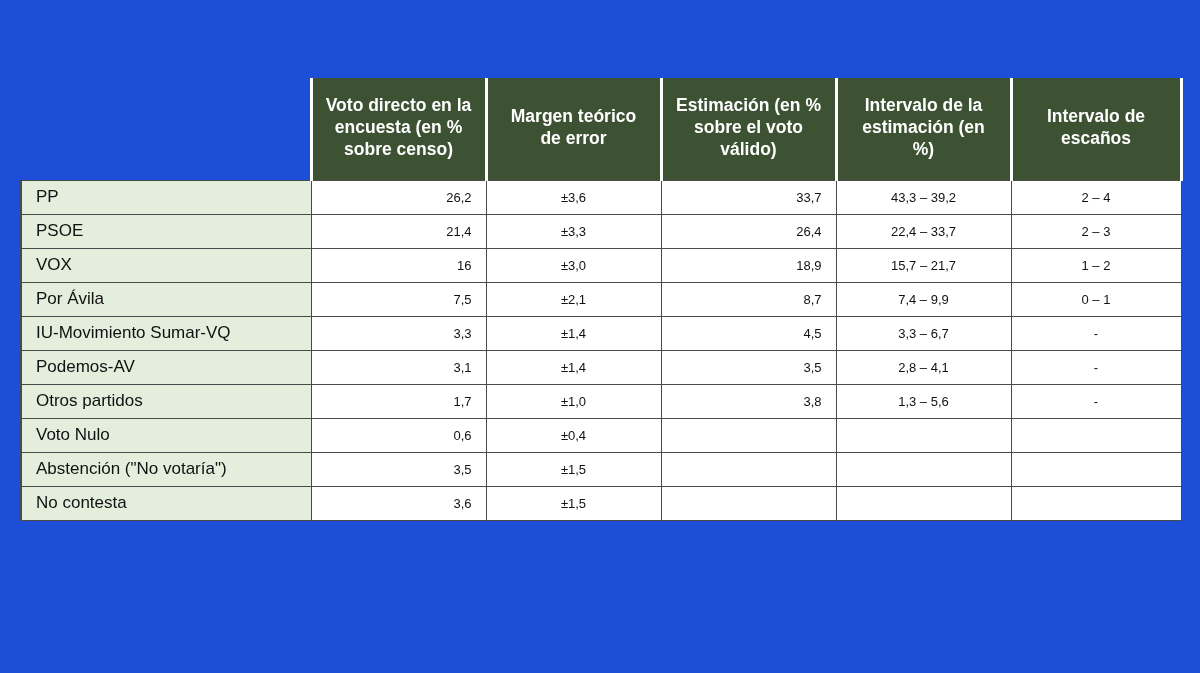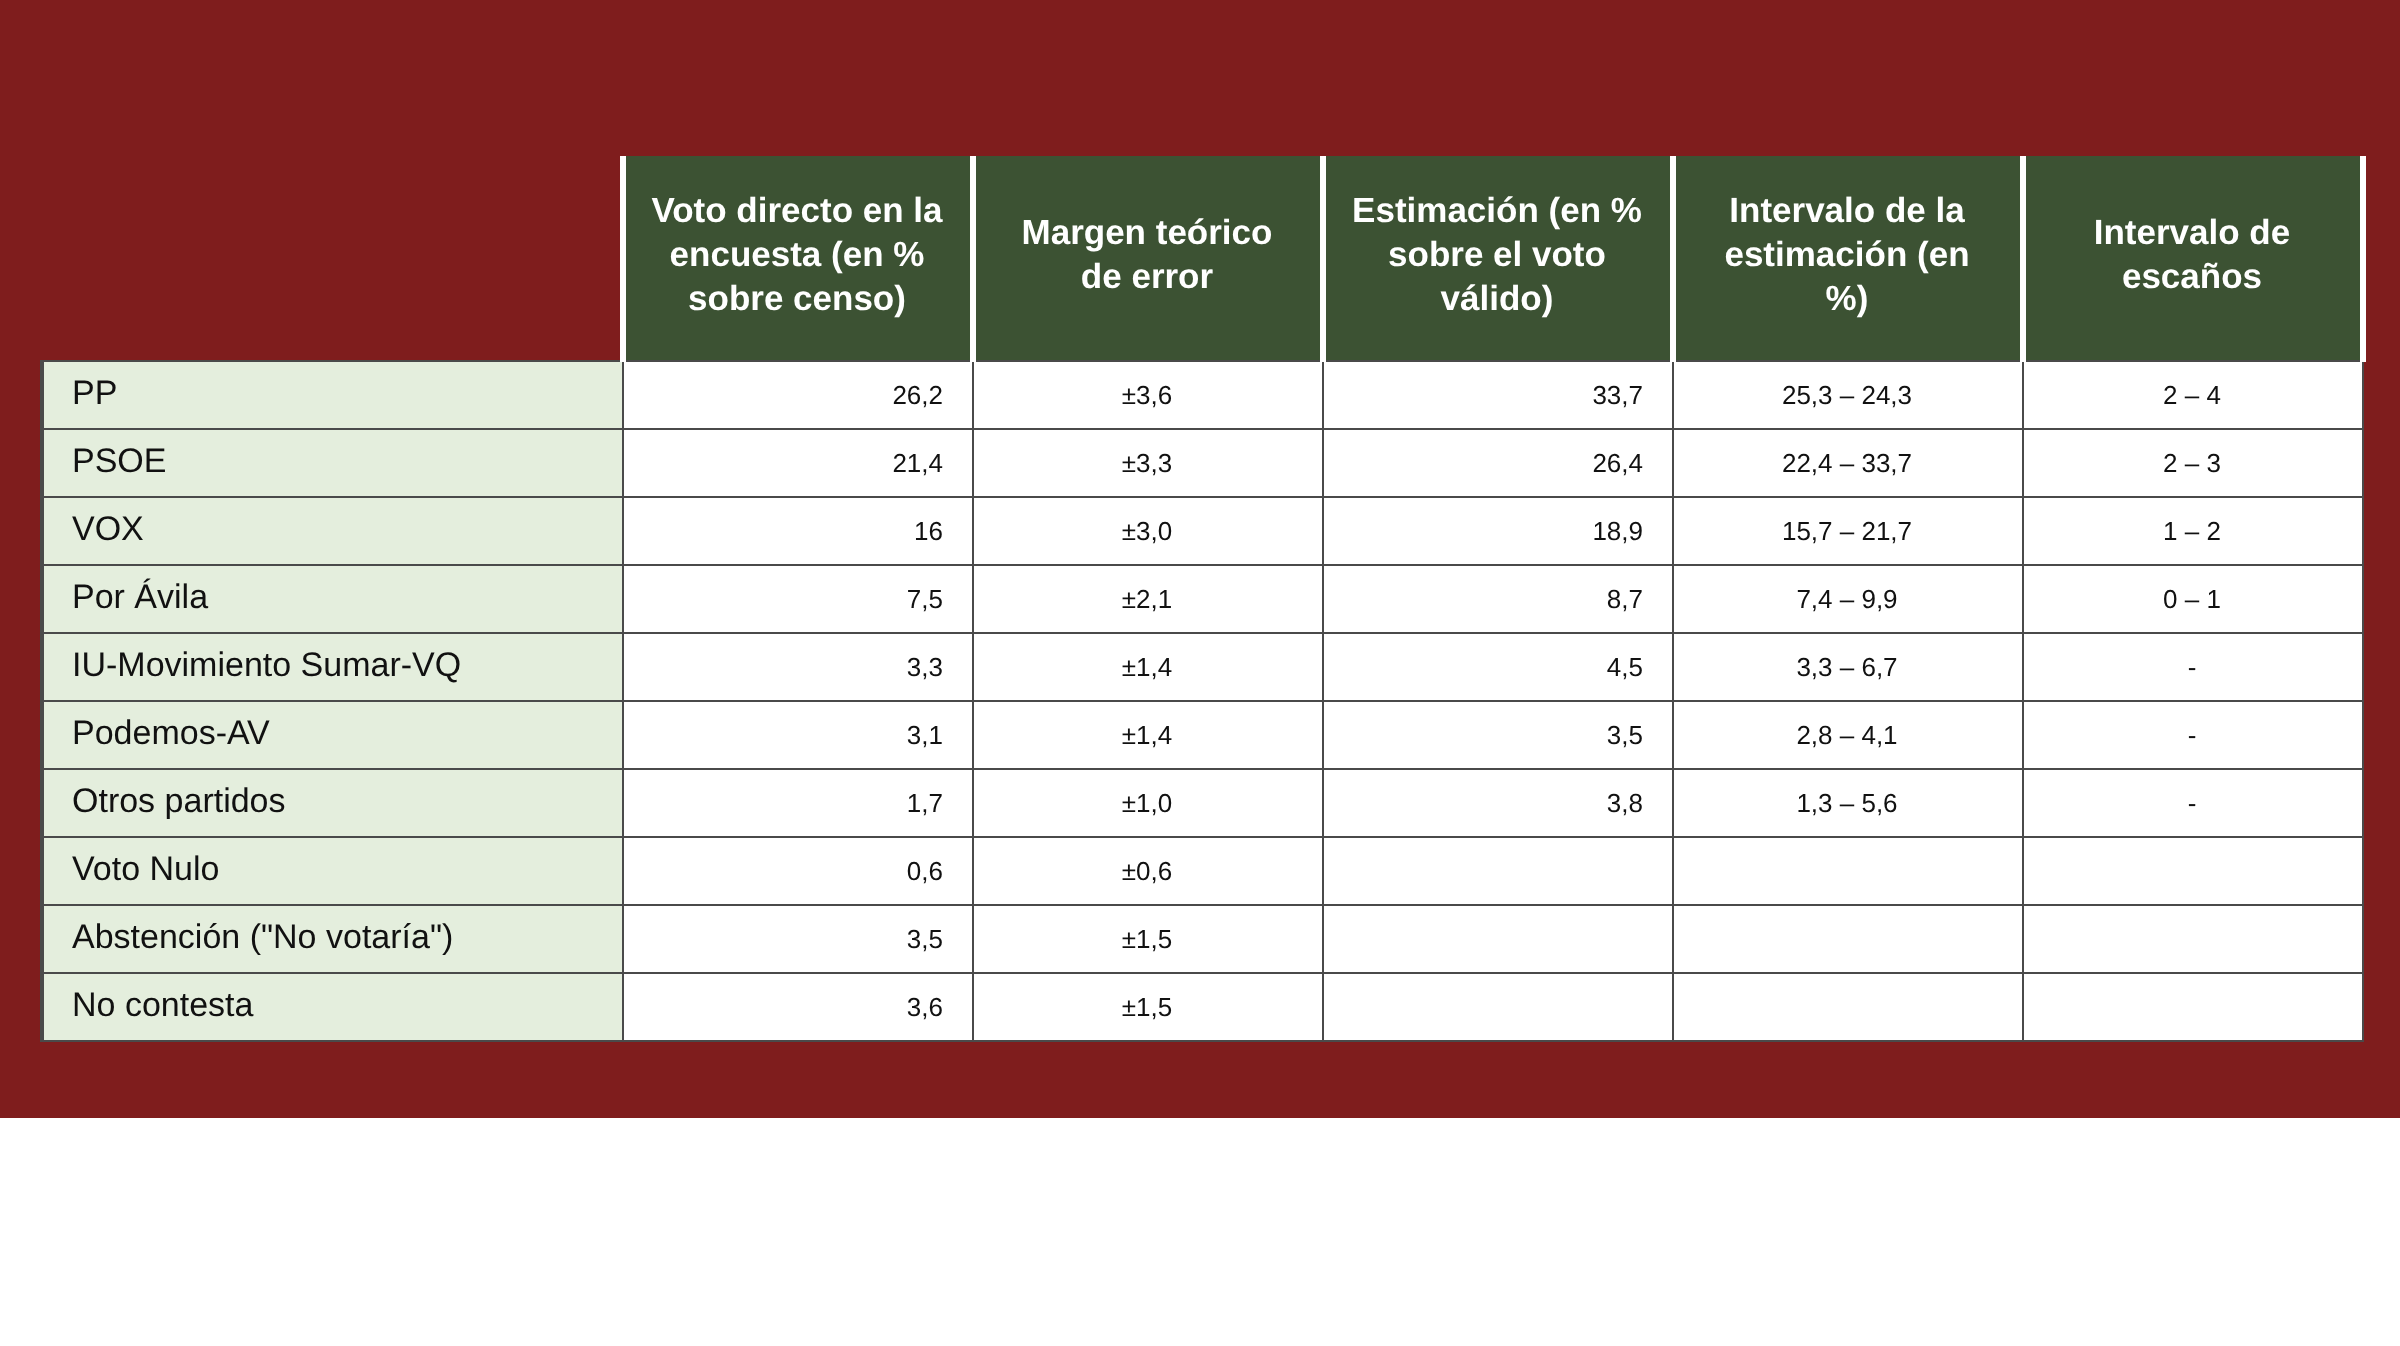"Voto directo en la encuesta" .sheet { background: #7f1d1d -> #1d4ed8; height: 559px -> 673px }
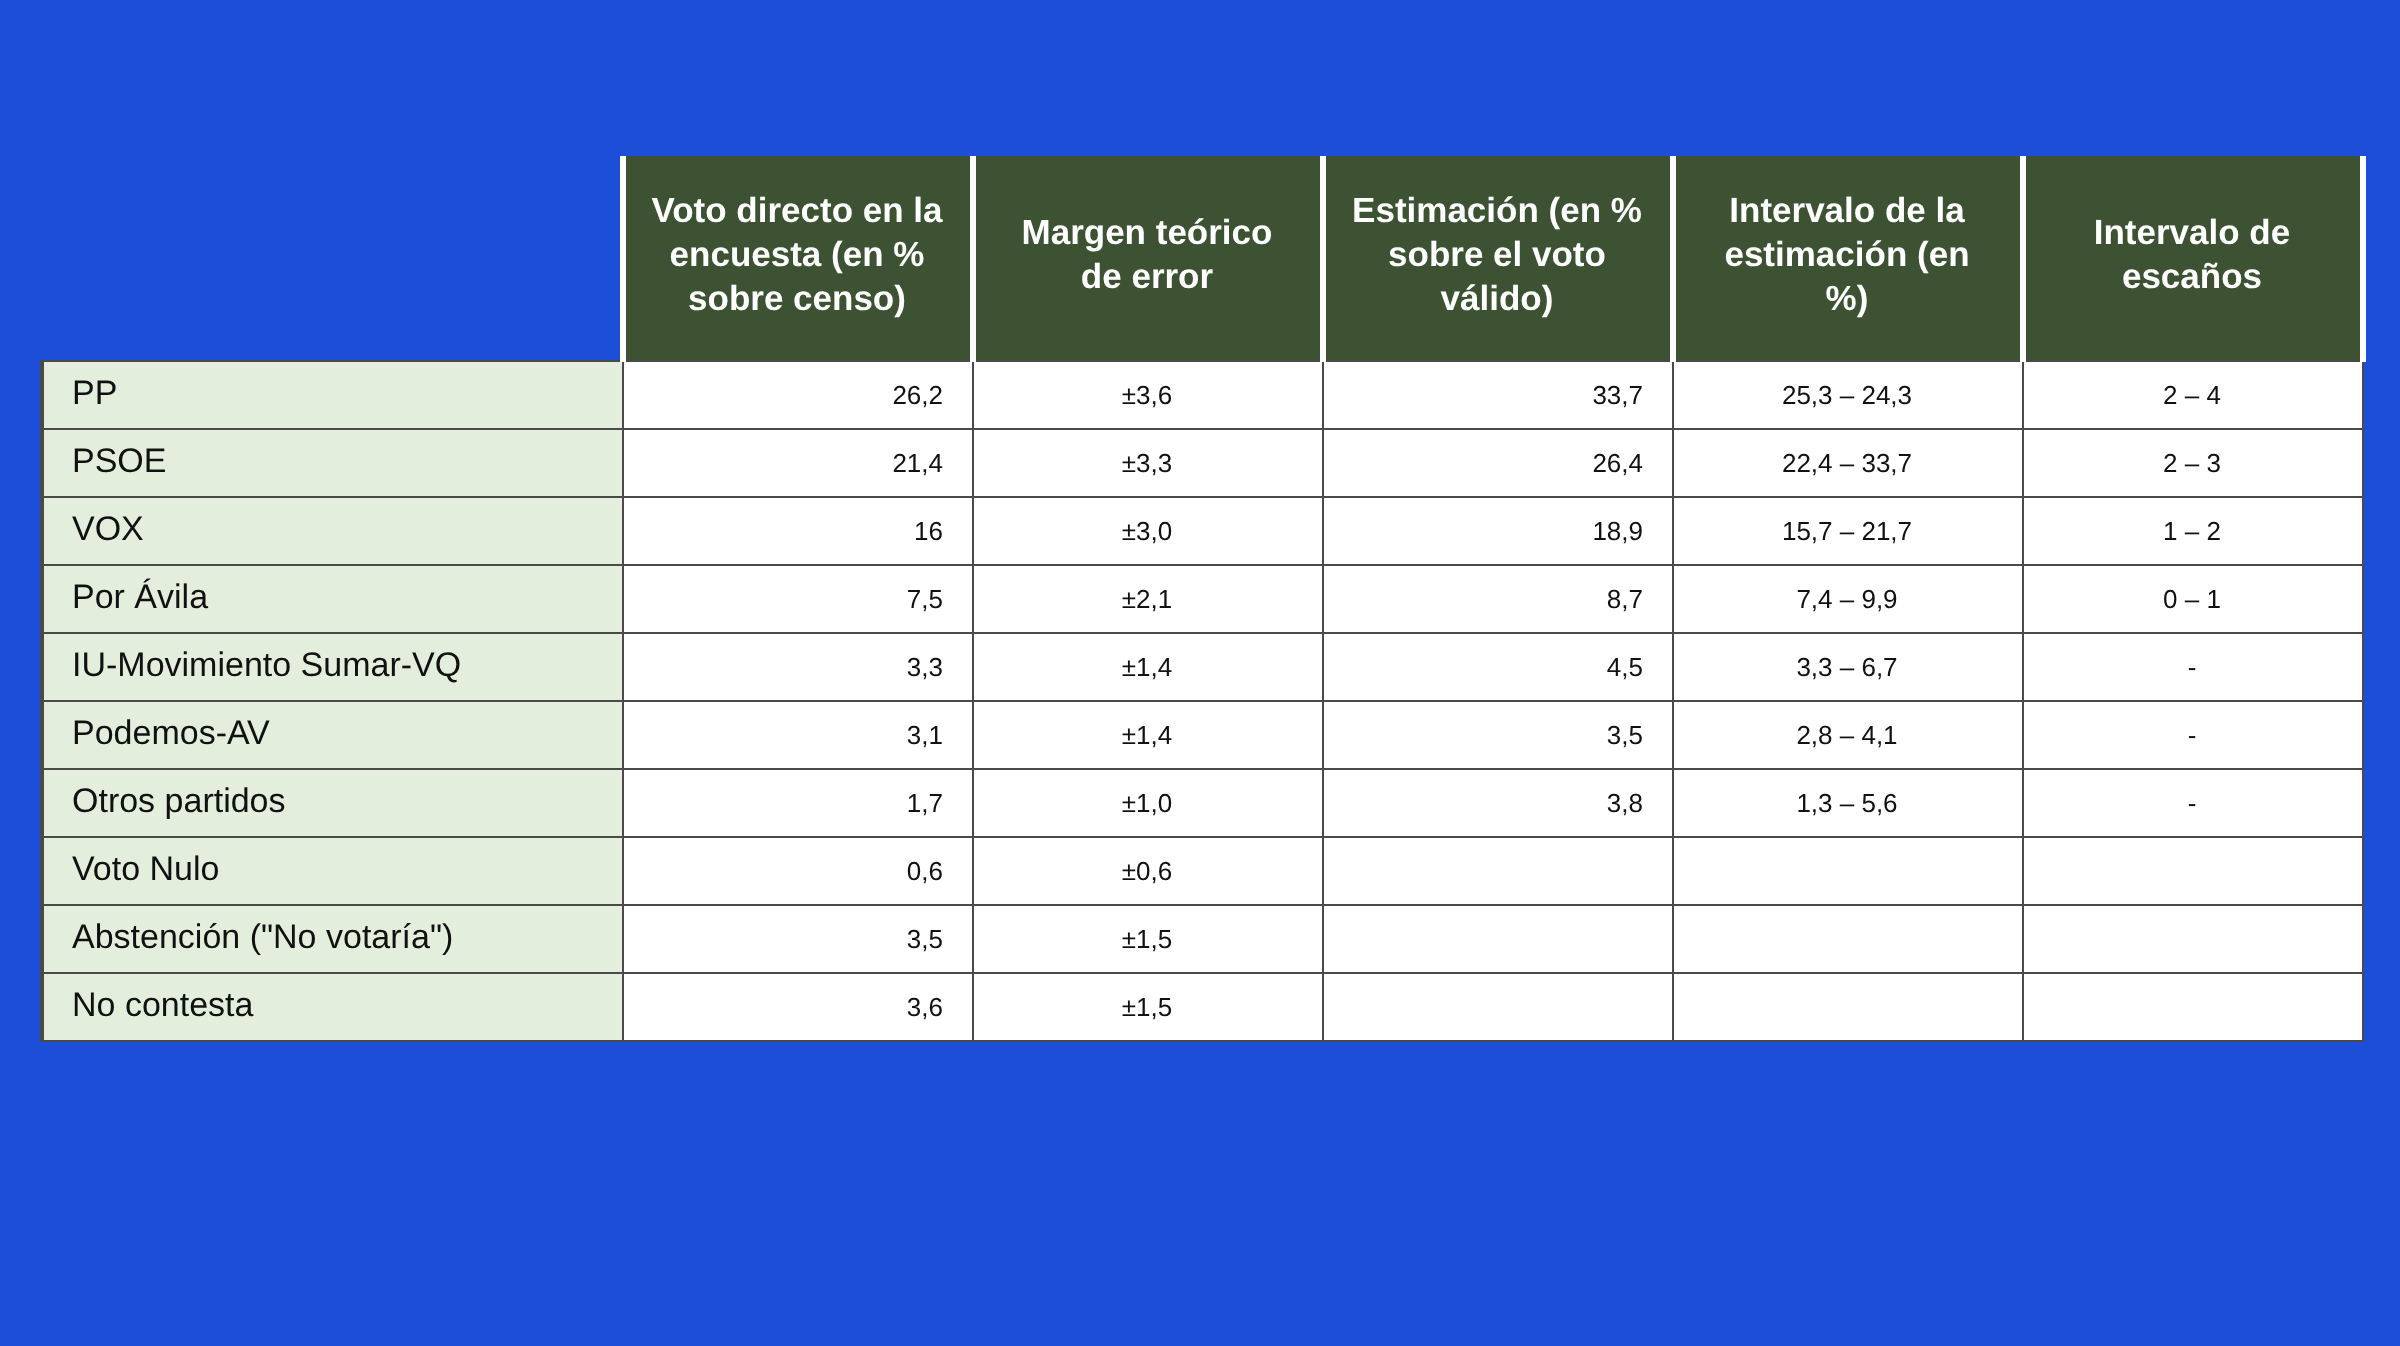"25,3 – 24,3" td.val { text: 25,3 – 24,3 -> 43,3 – 39,2 }
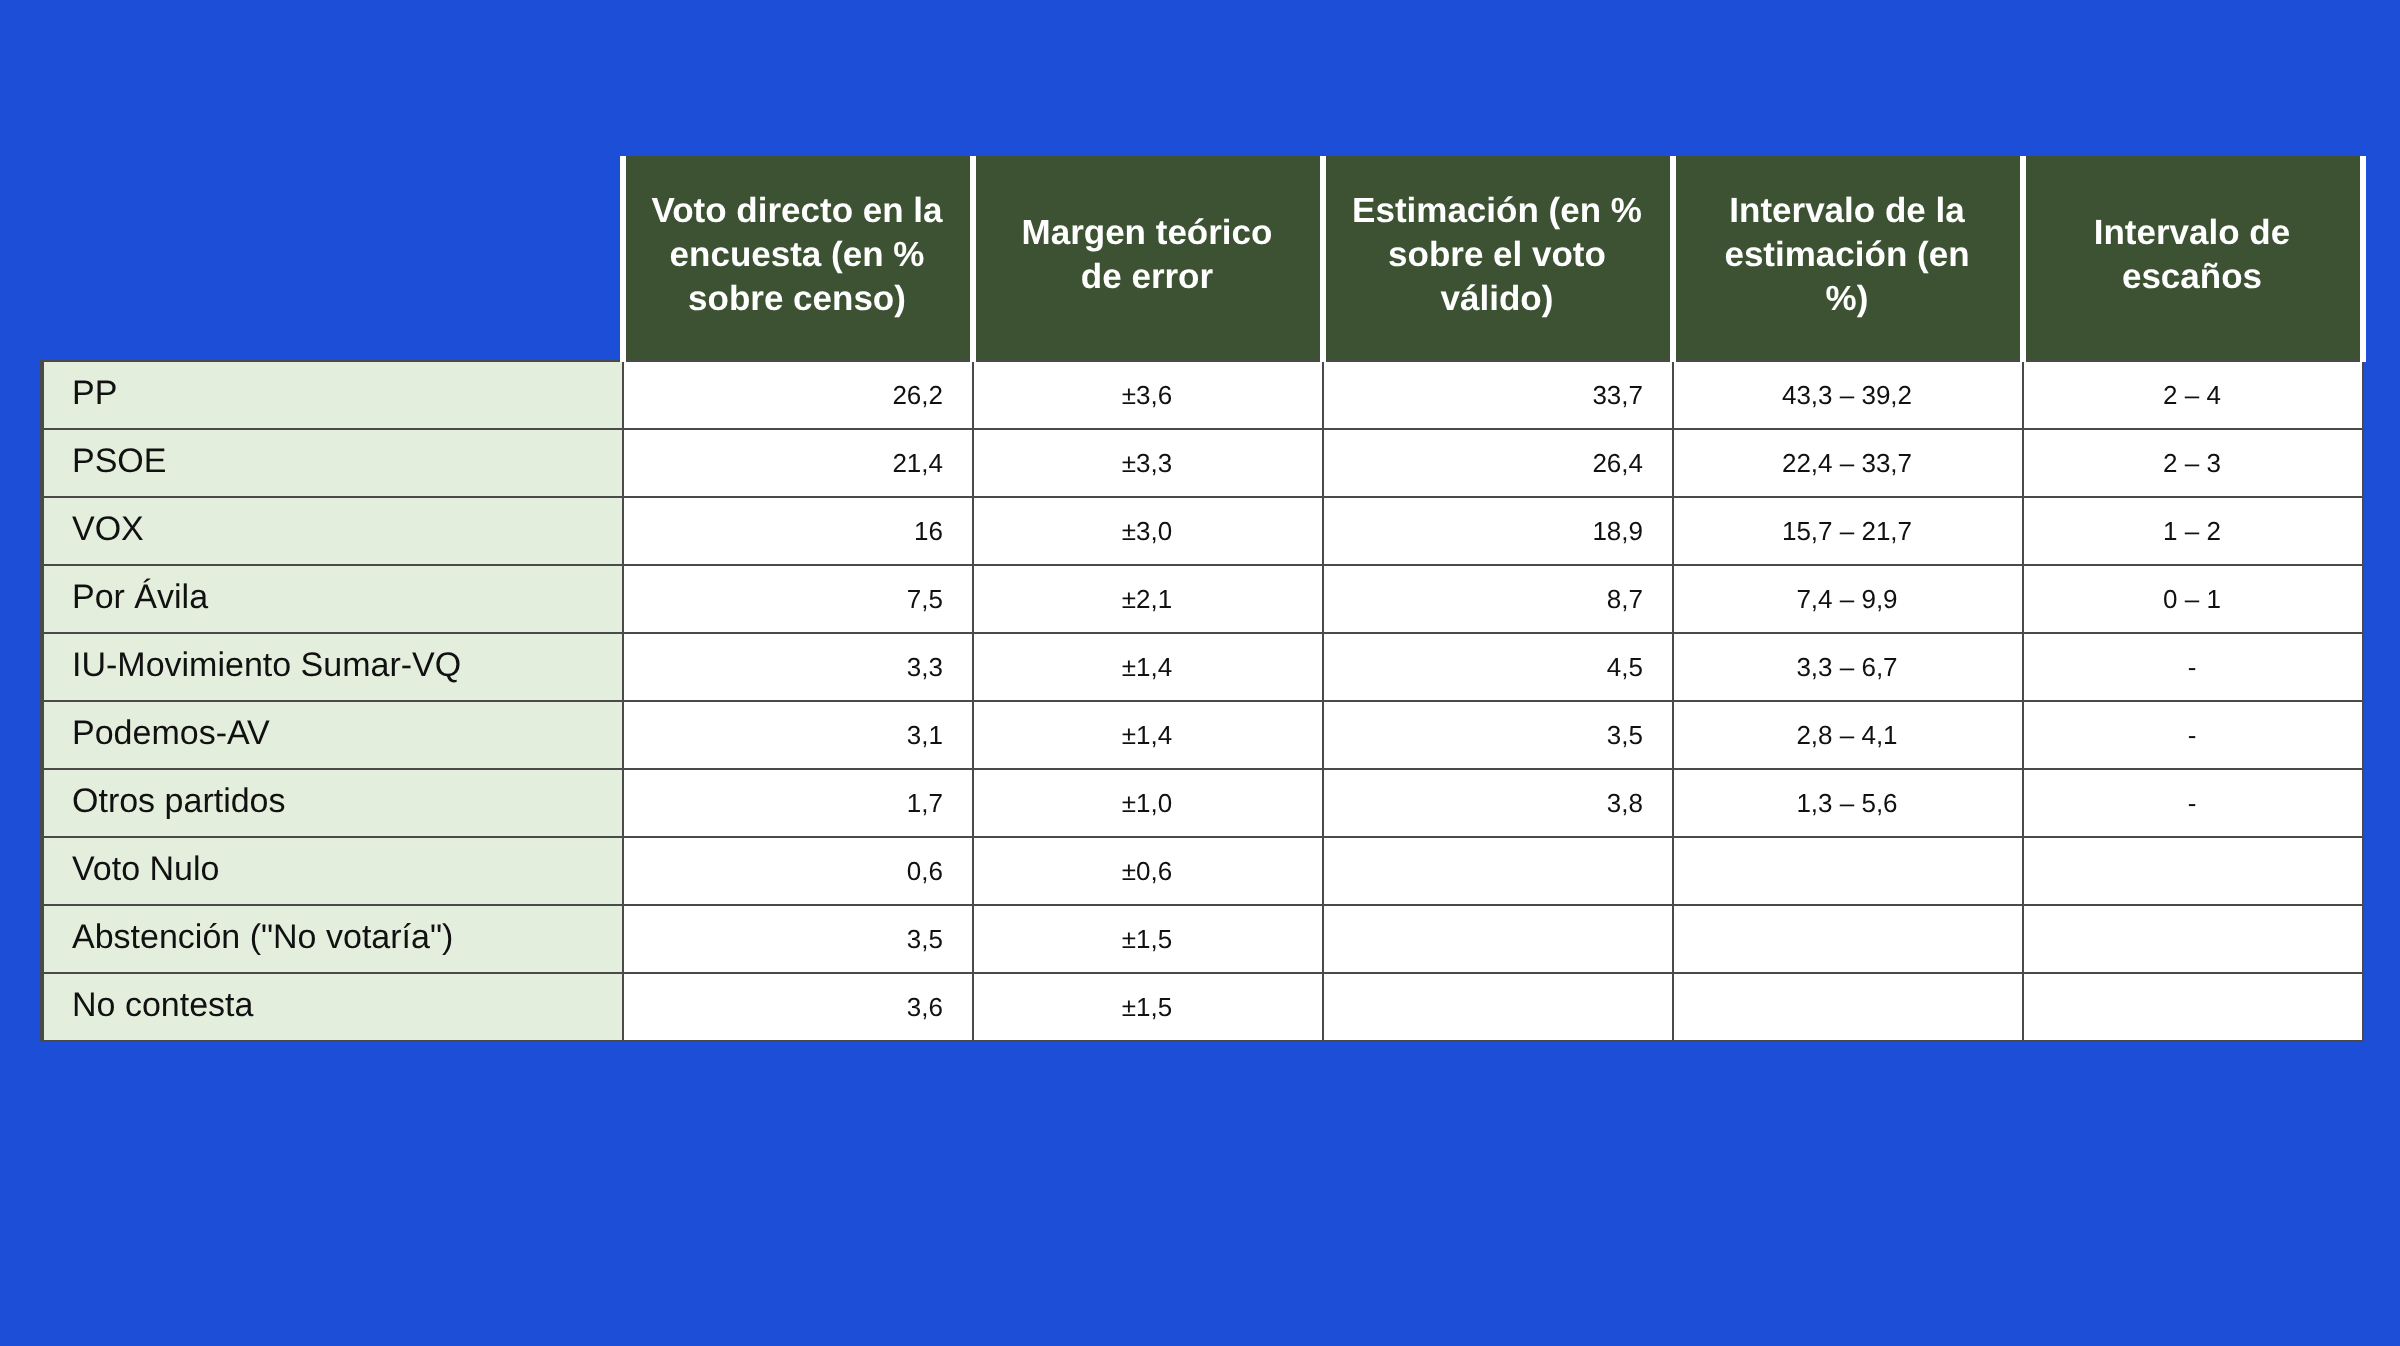"±0,6" td.val { text: 0,6 -> 0,4 }
